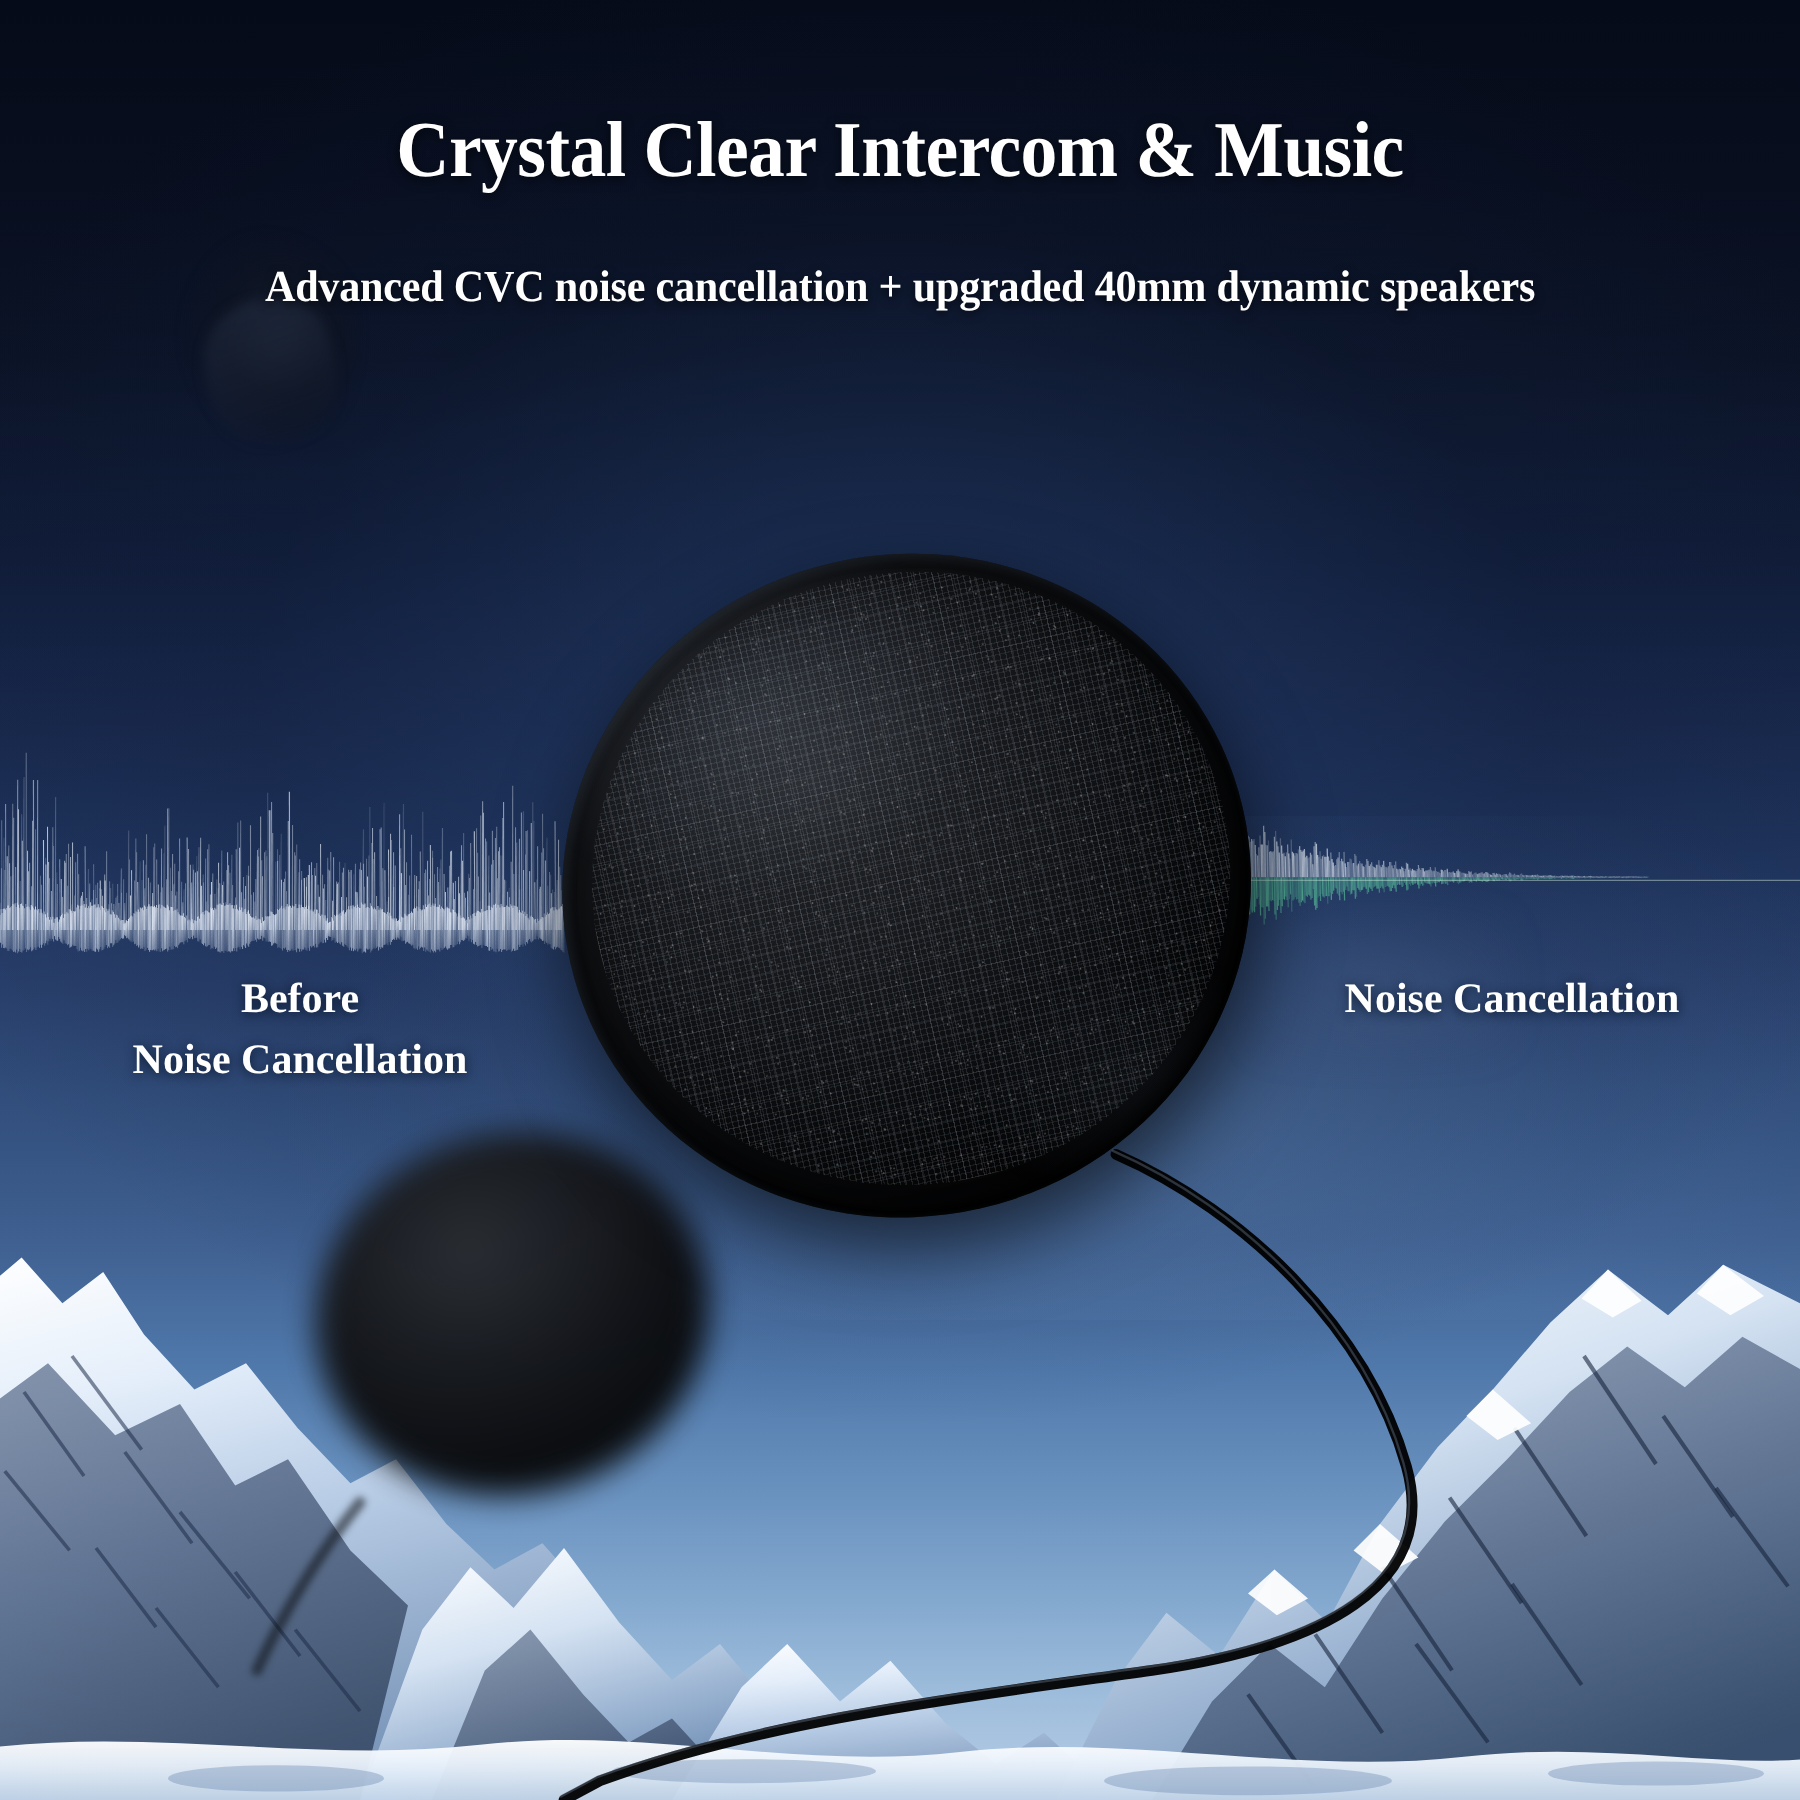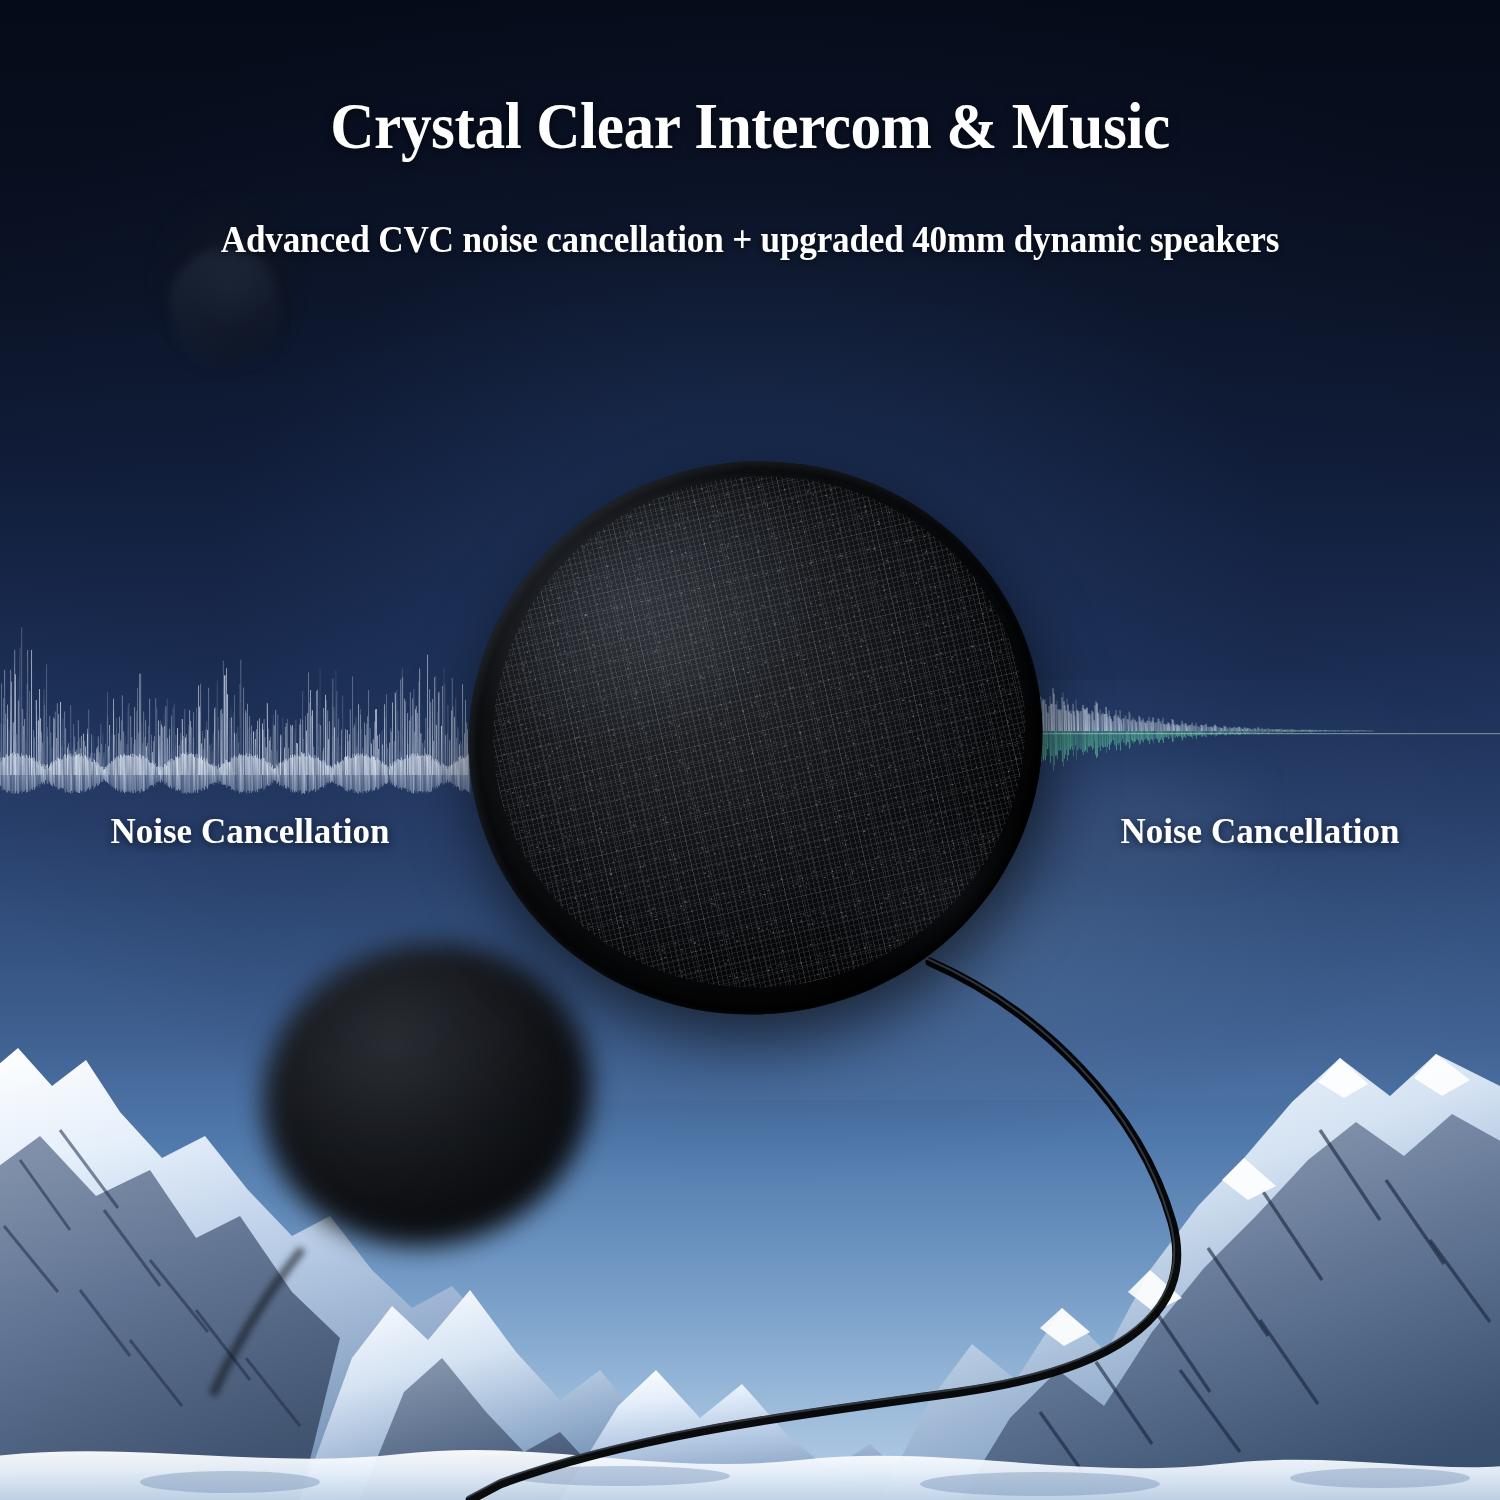"Before" span.l1 { html: none -> <span>Before</span> }
